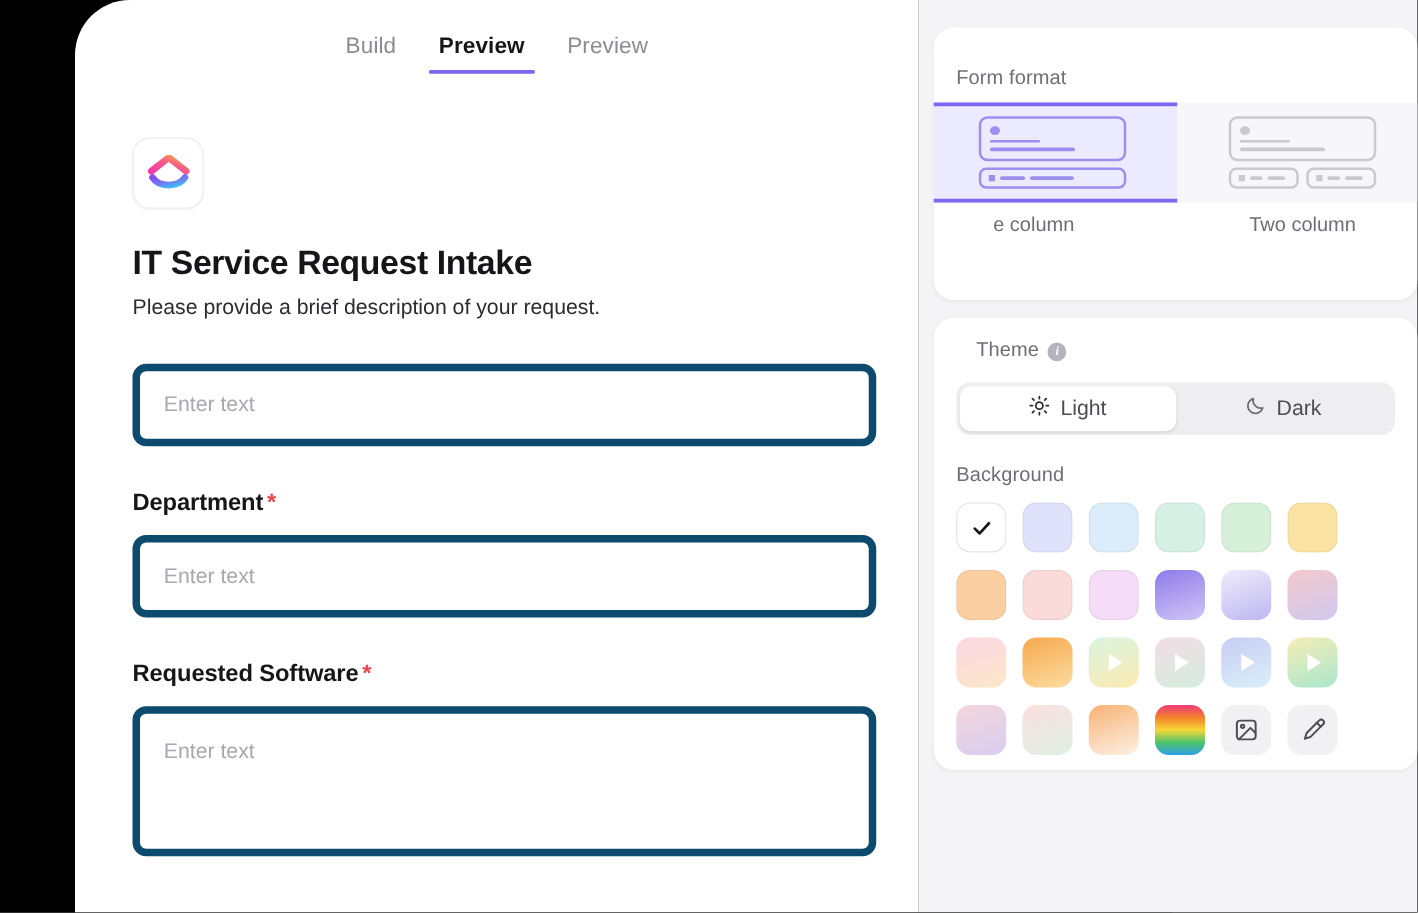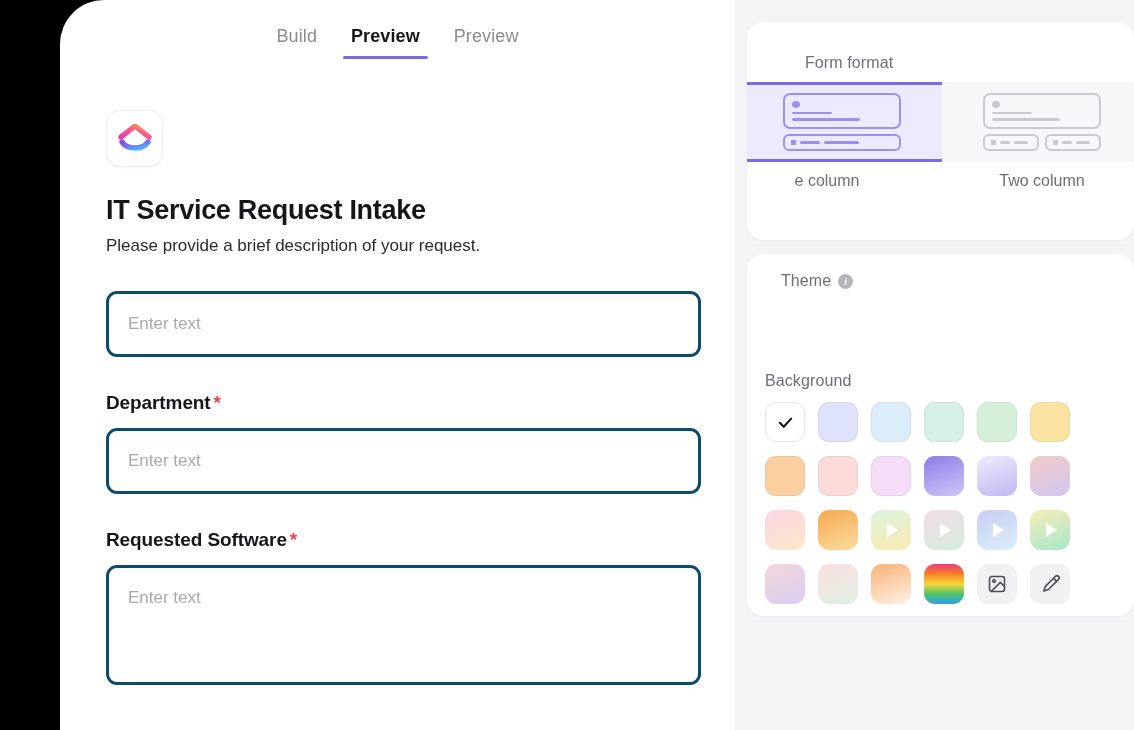"Form format" #card-format .card-label { margin-left: 40px -> none }
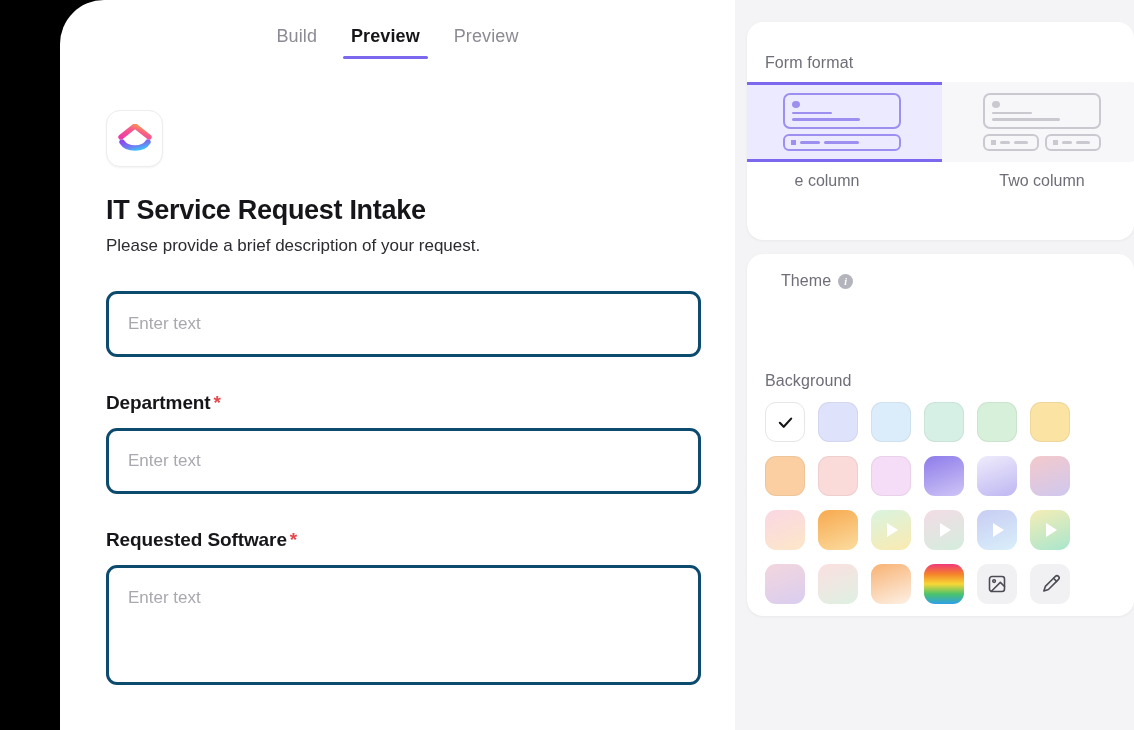"Enter text" .field-input { border: 3px solid #0c4a6e -> 6px solid #0c4a6e }
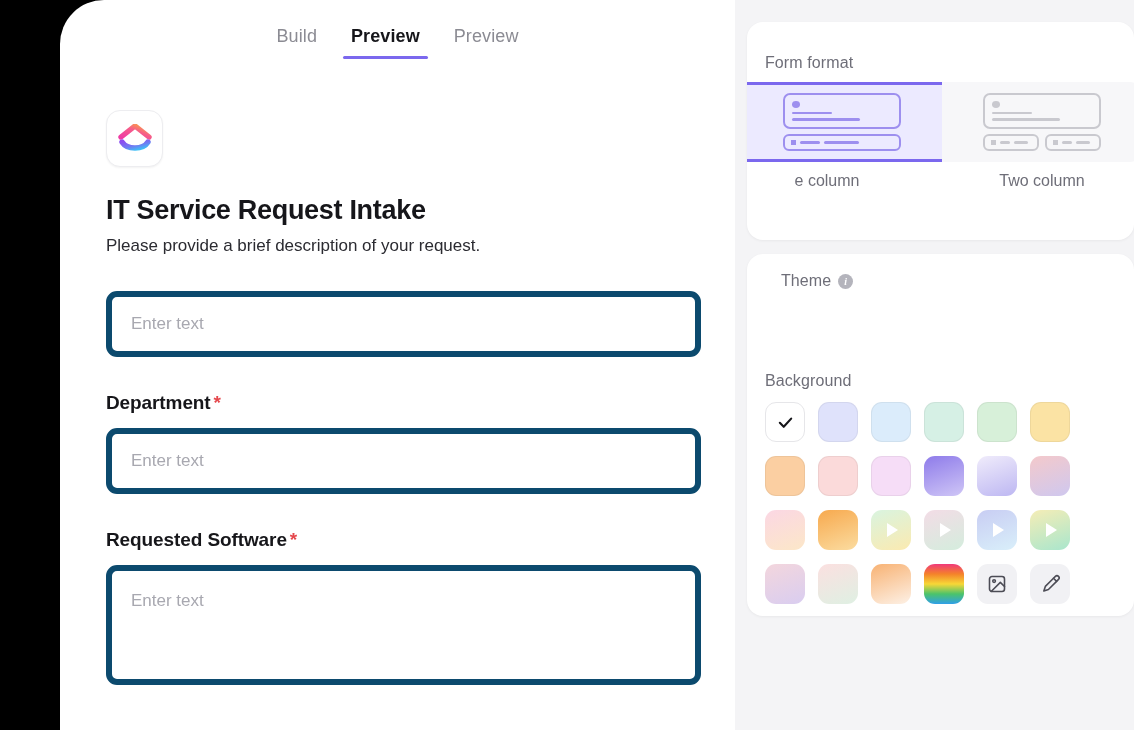"Light" div.seg { html: none -> <div> <div> <span> <svg> <circle></circle> <path></path> </svg> </span> <span>Light</span> </div> <div> <span> <svg> <path></path> </svg> </span> <span>Dark</span> </div> </div> }
